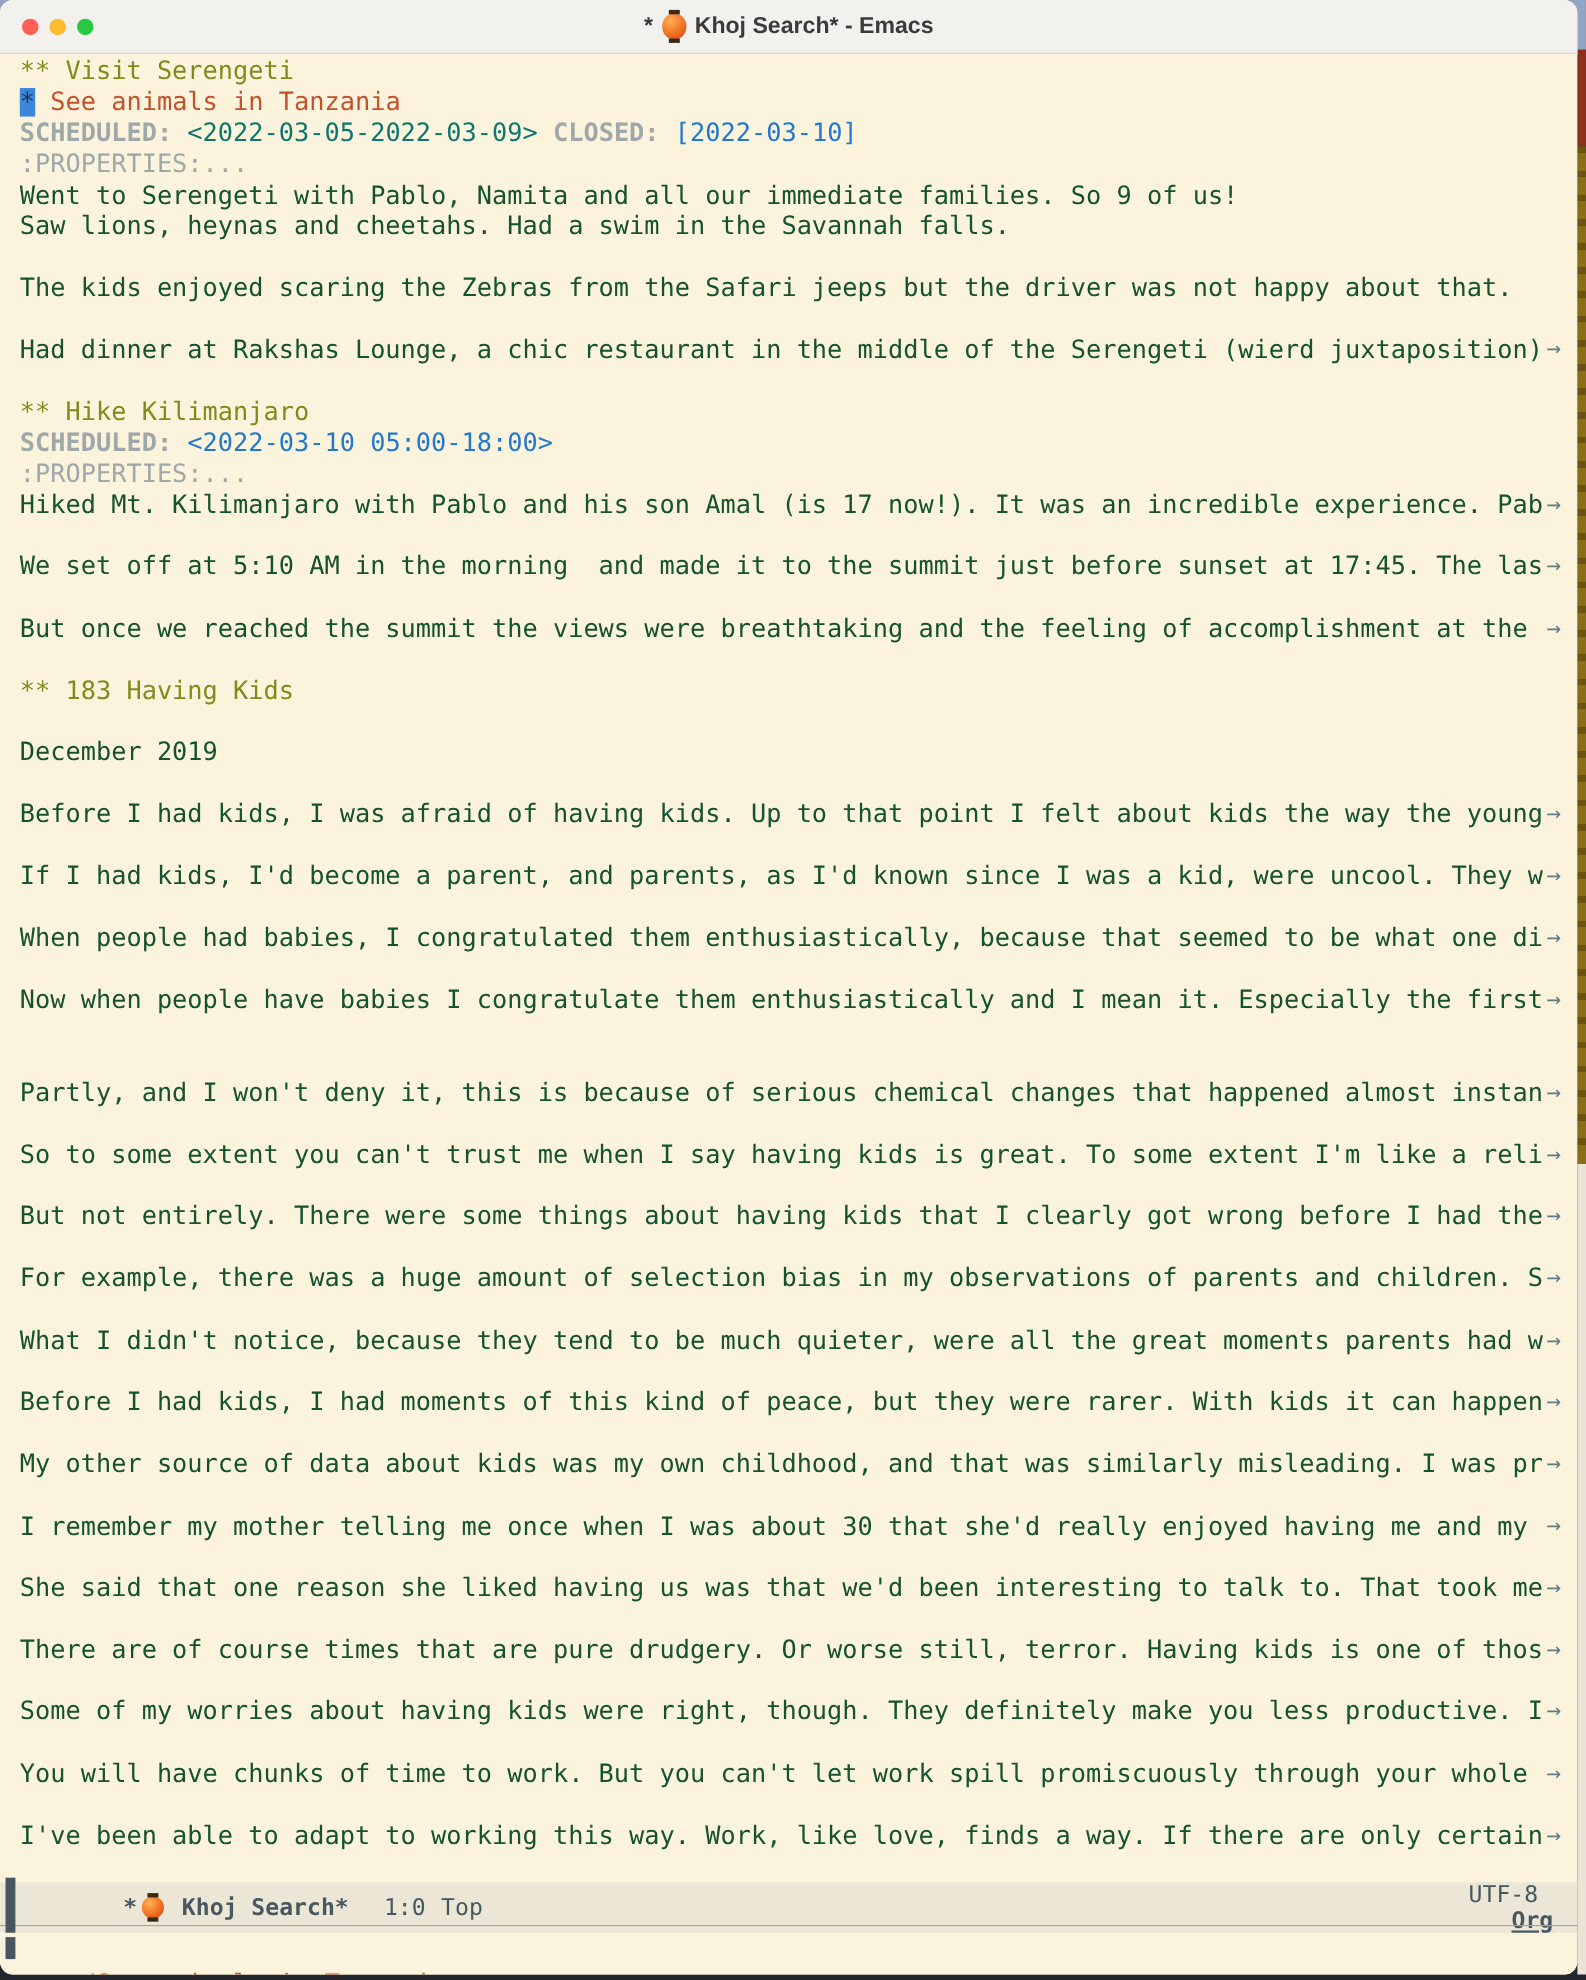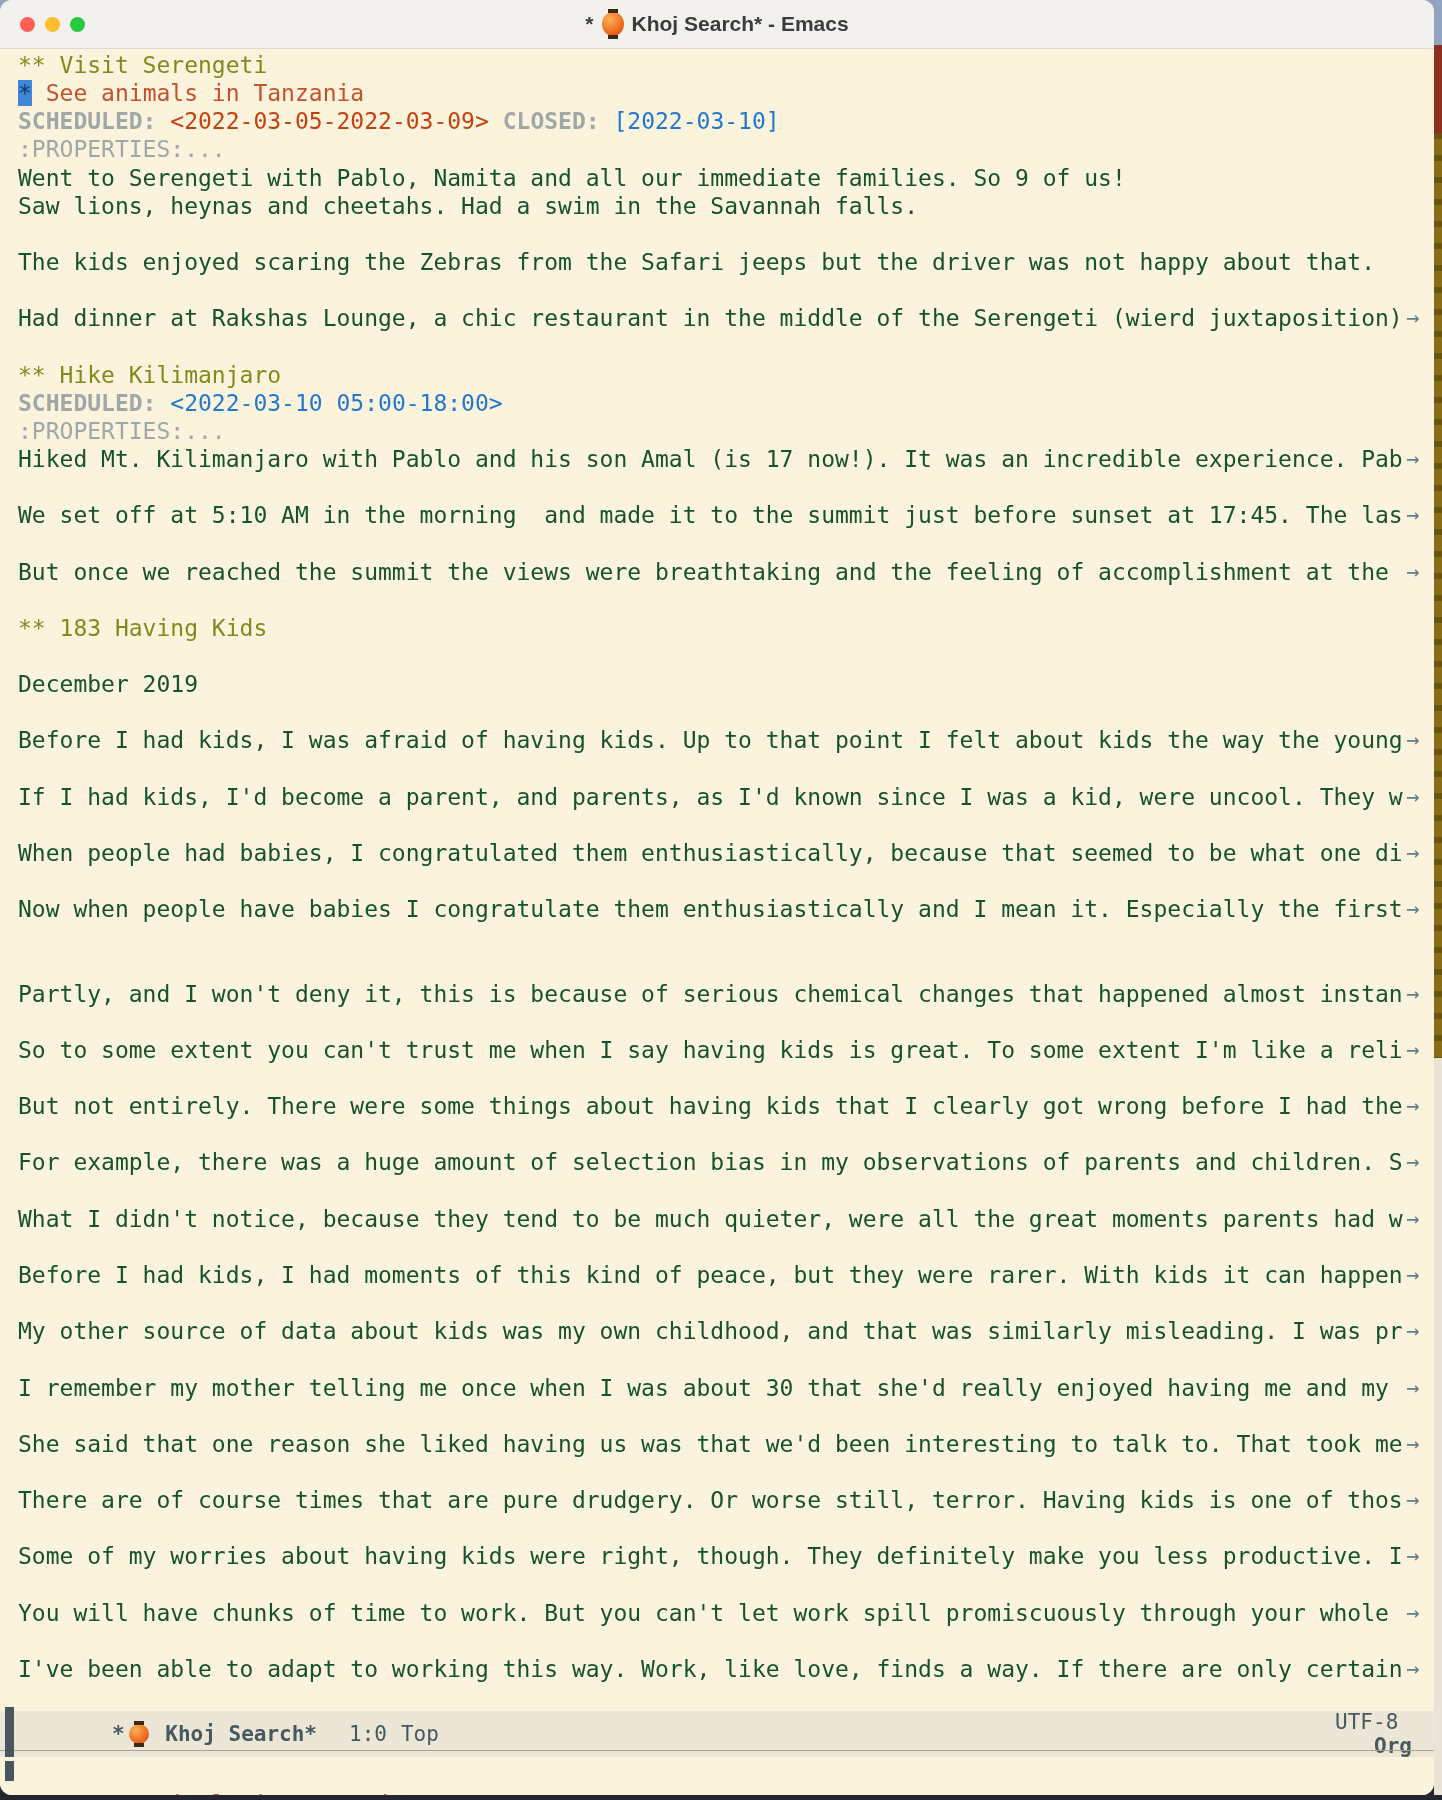"<2022-03-05-2022-03-09>" .f-date_muted { color: #c2410c -> #0f766e }
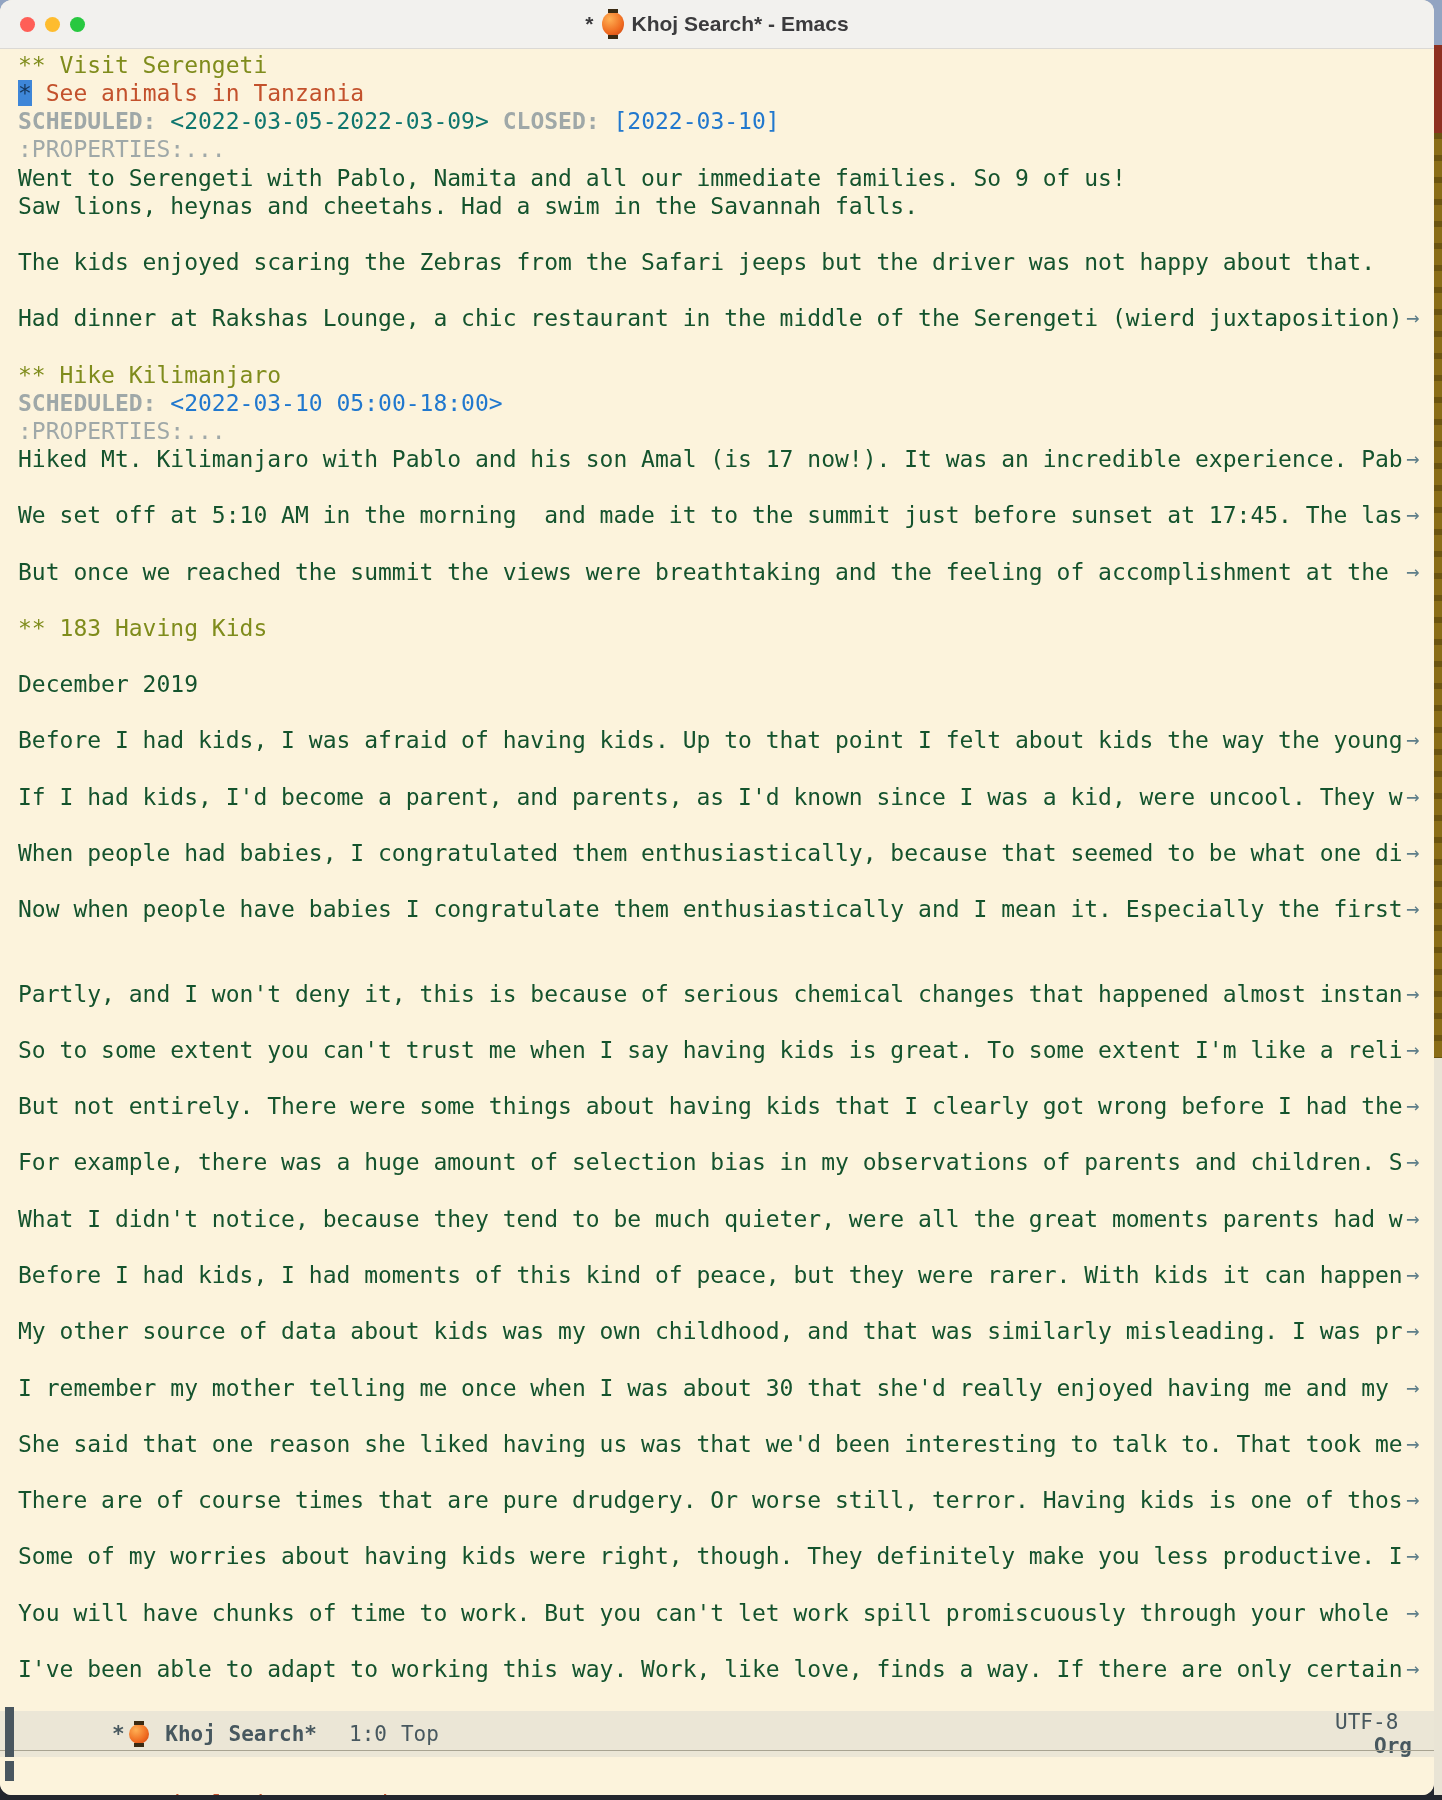"Org" .ml-mode { text-decoration: none -> underline }
